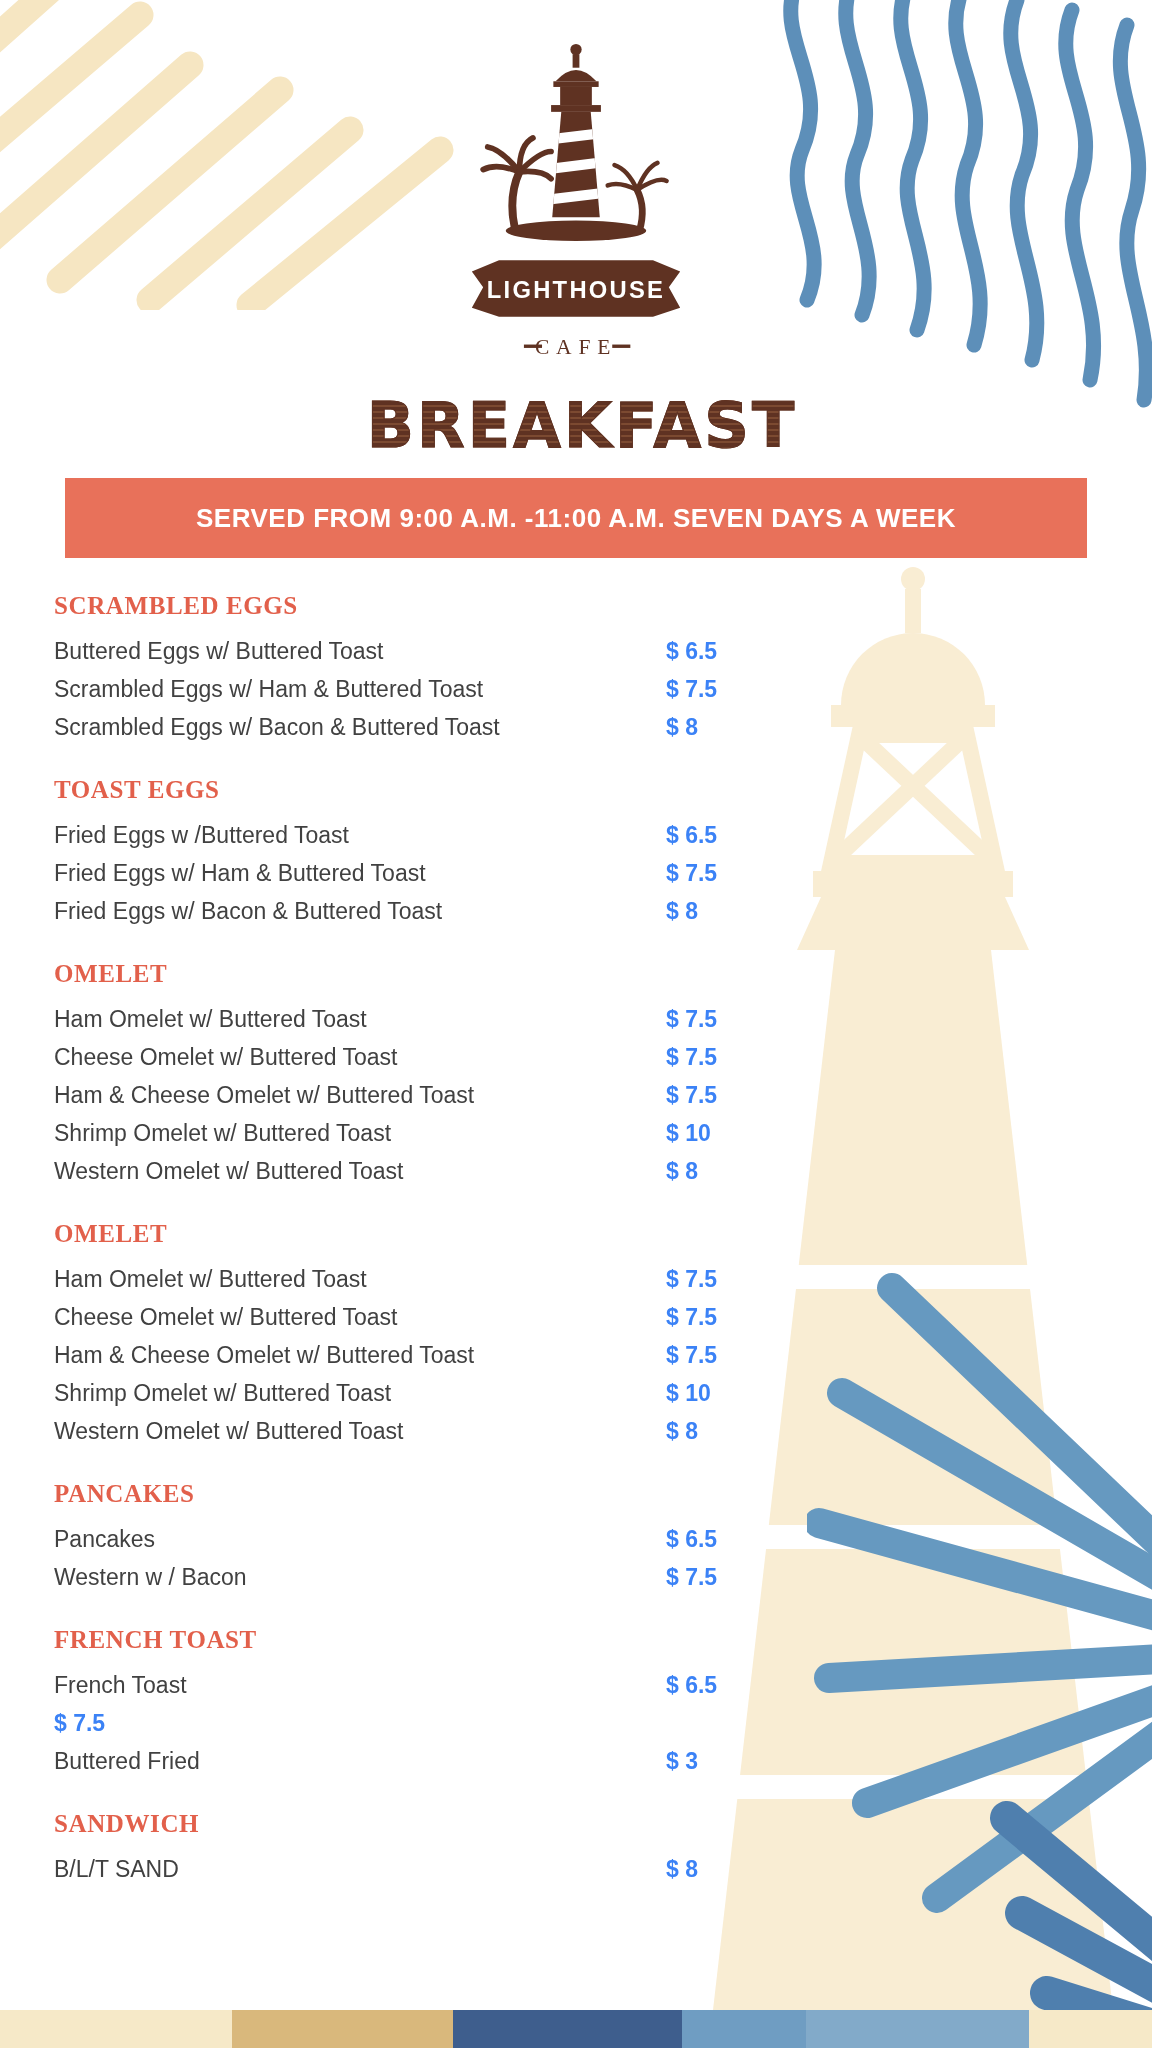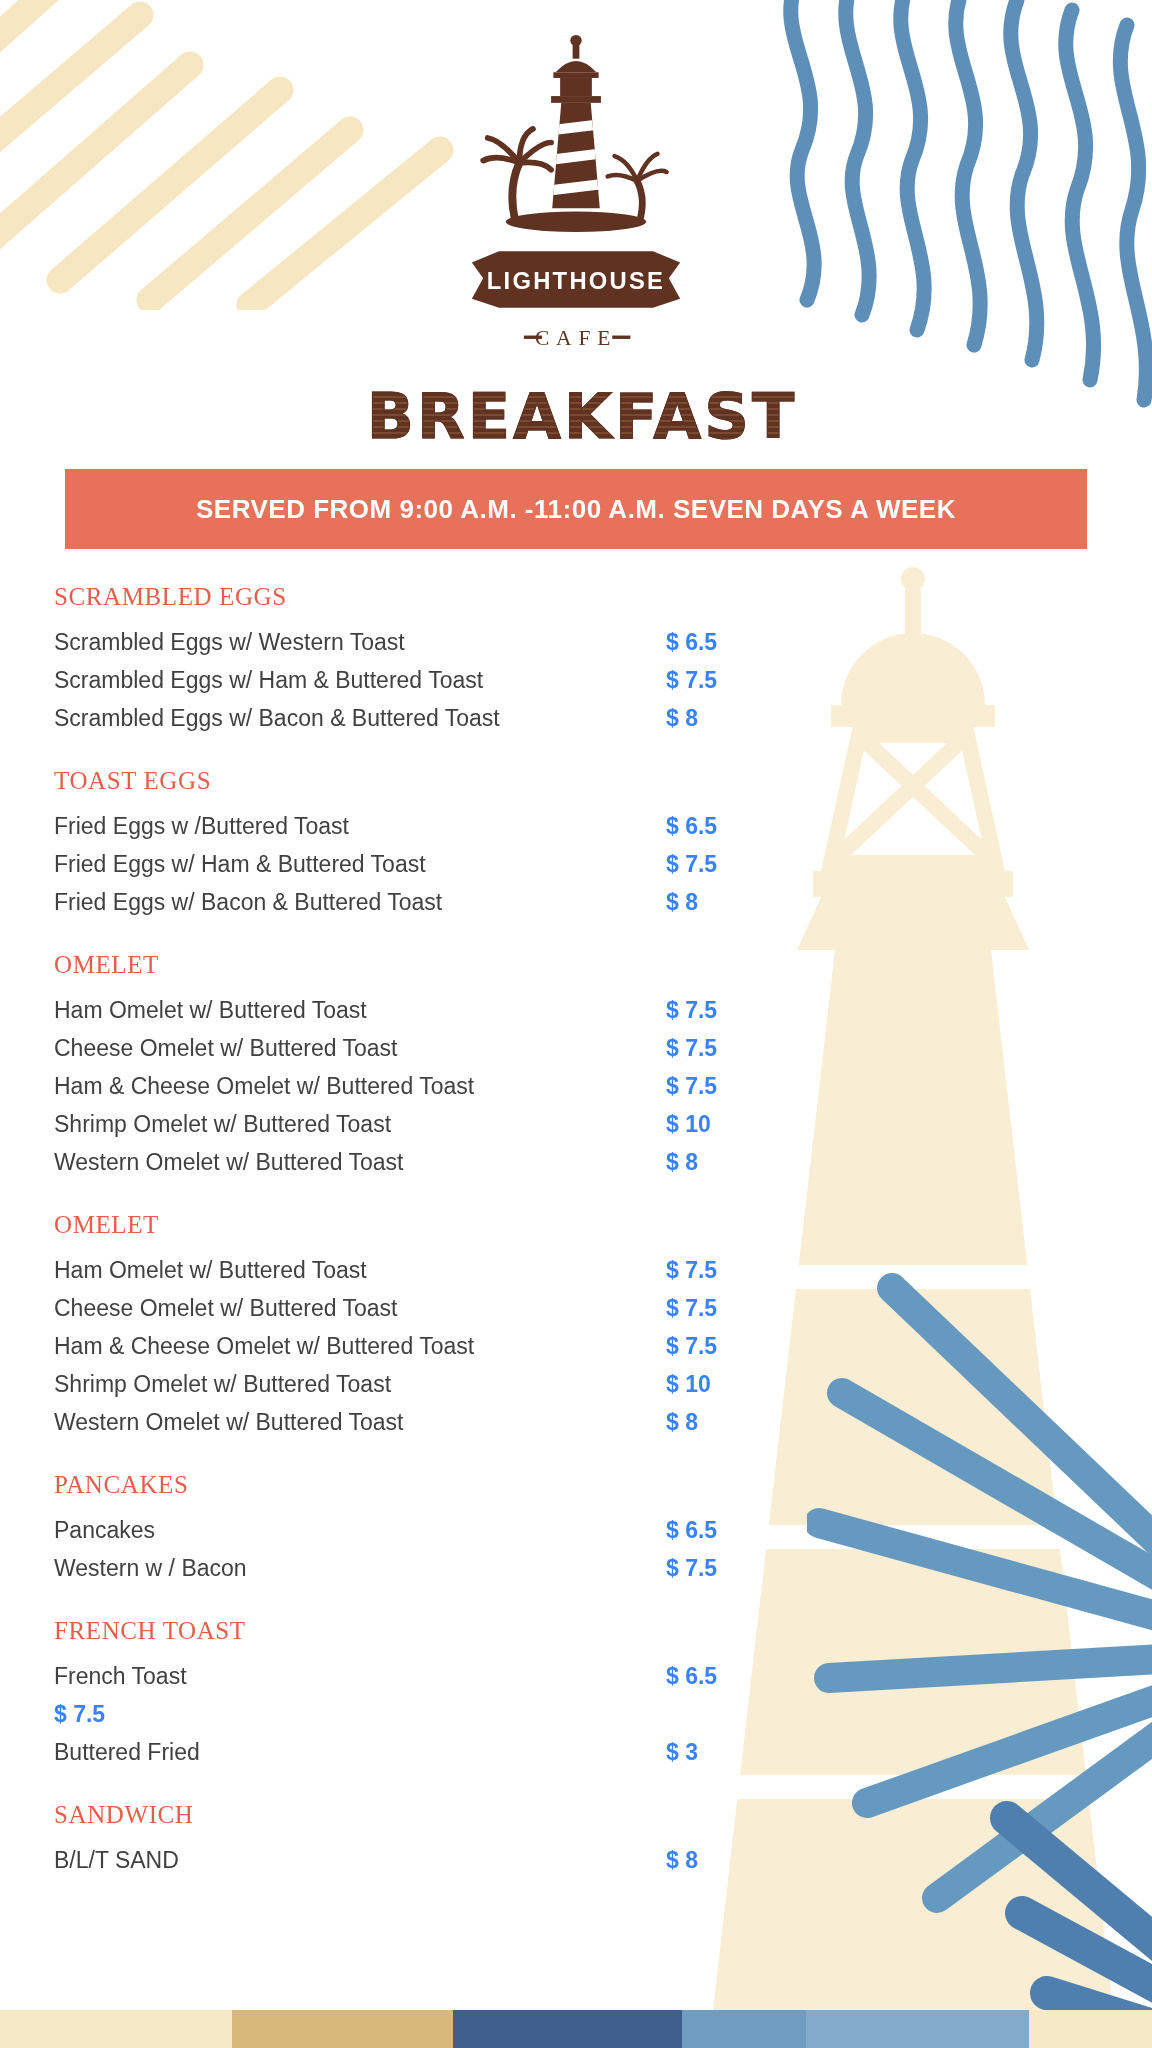"LIGHTHOUSE" .logo-area { padding-top: 27px -> 36px }
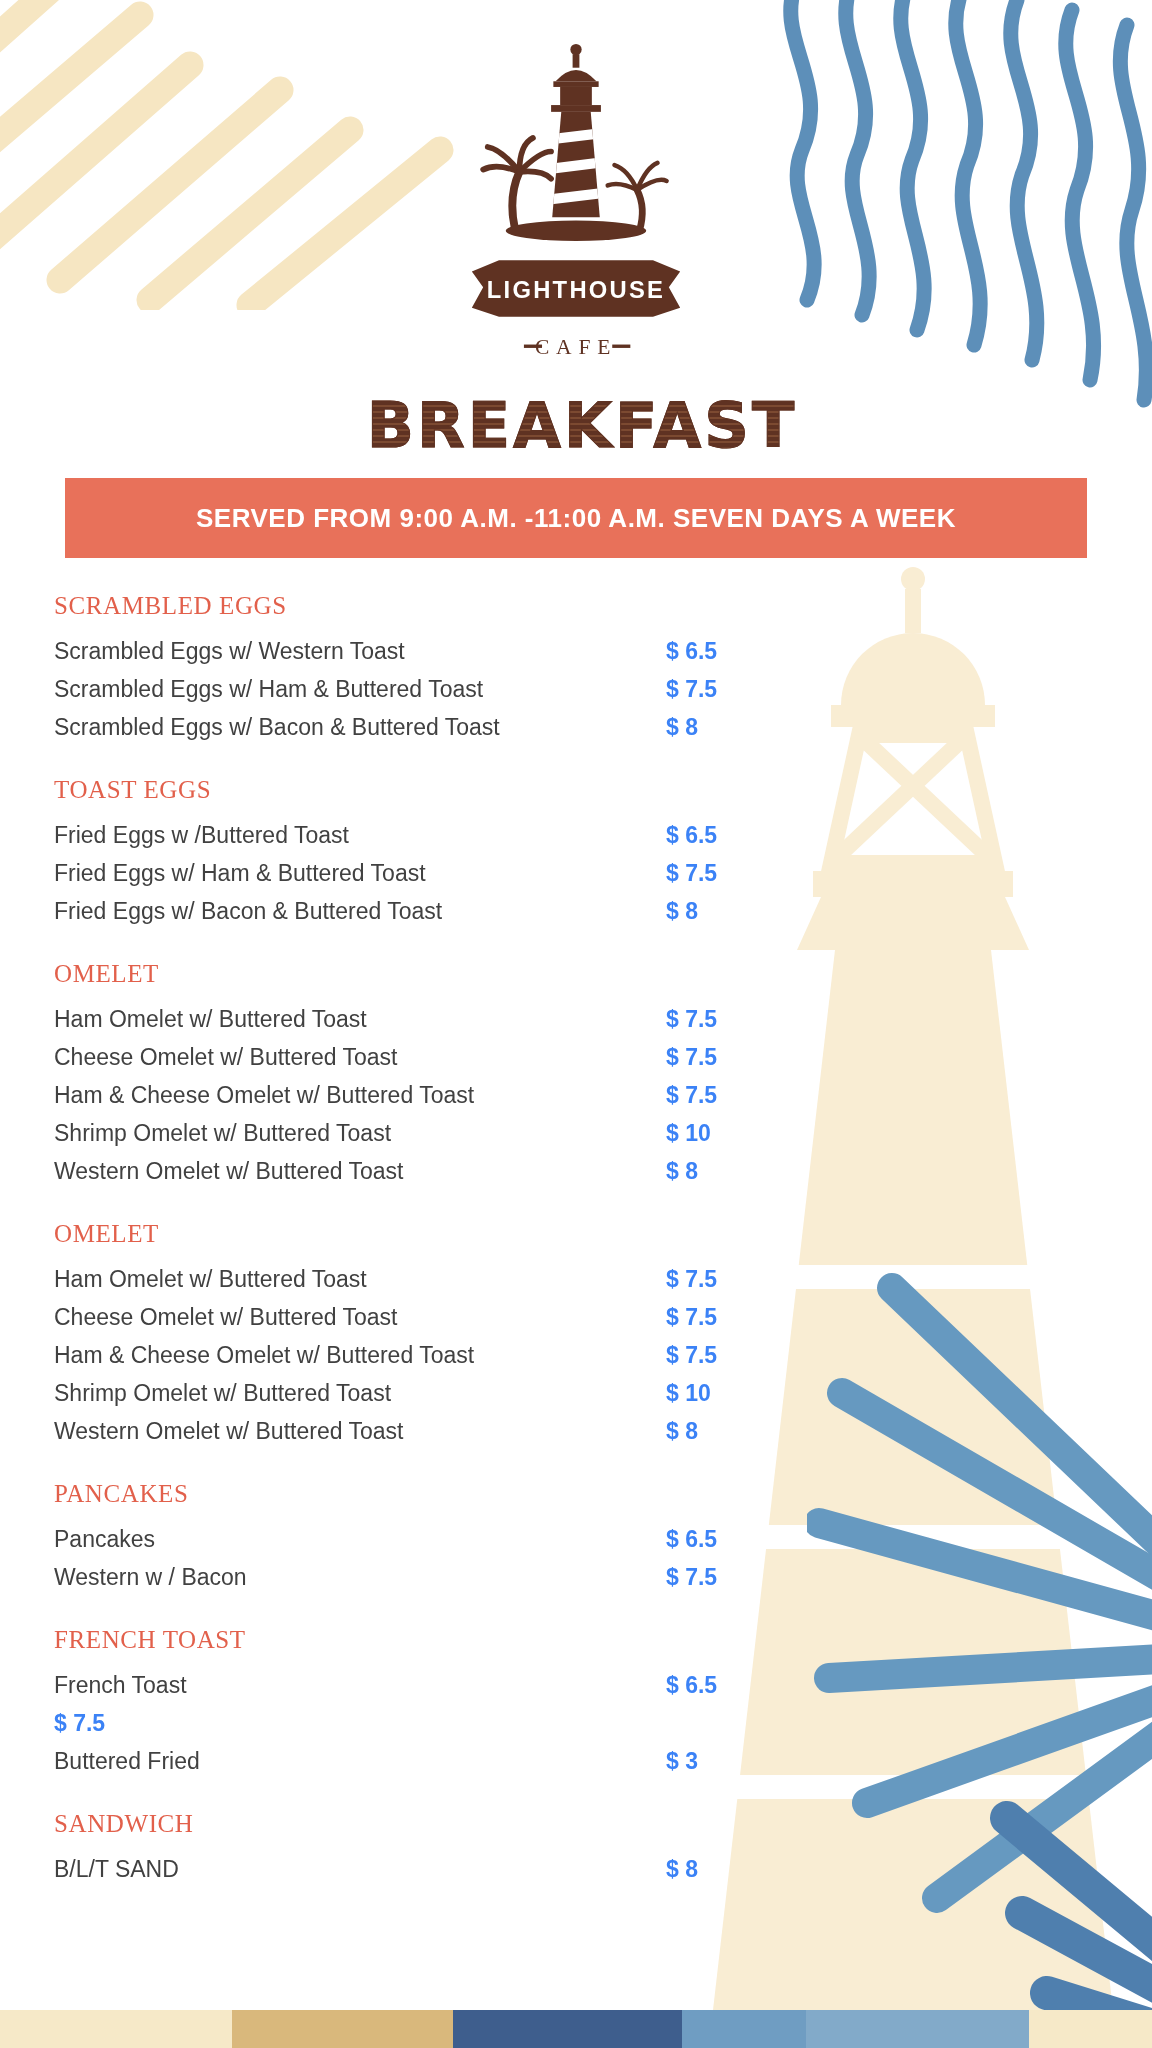"SCRAMBLED EGGS" .section-heading { font-weight: 400 -> 700 }
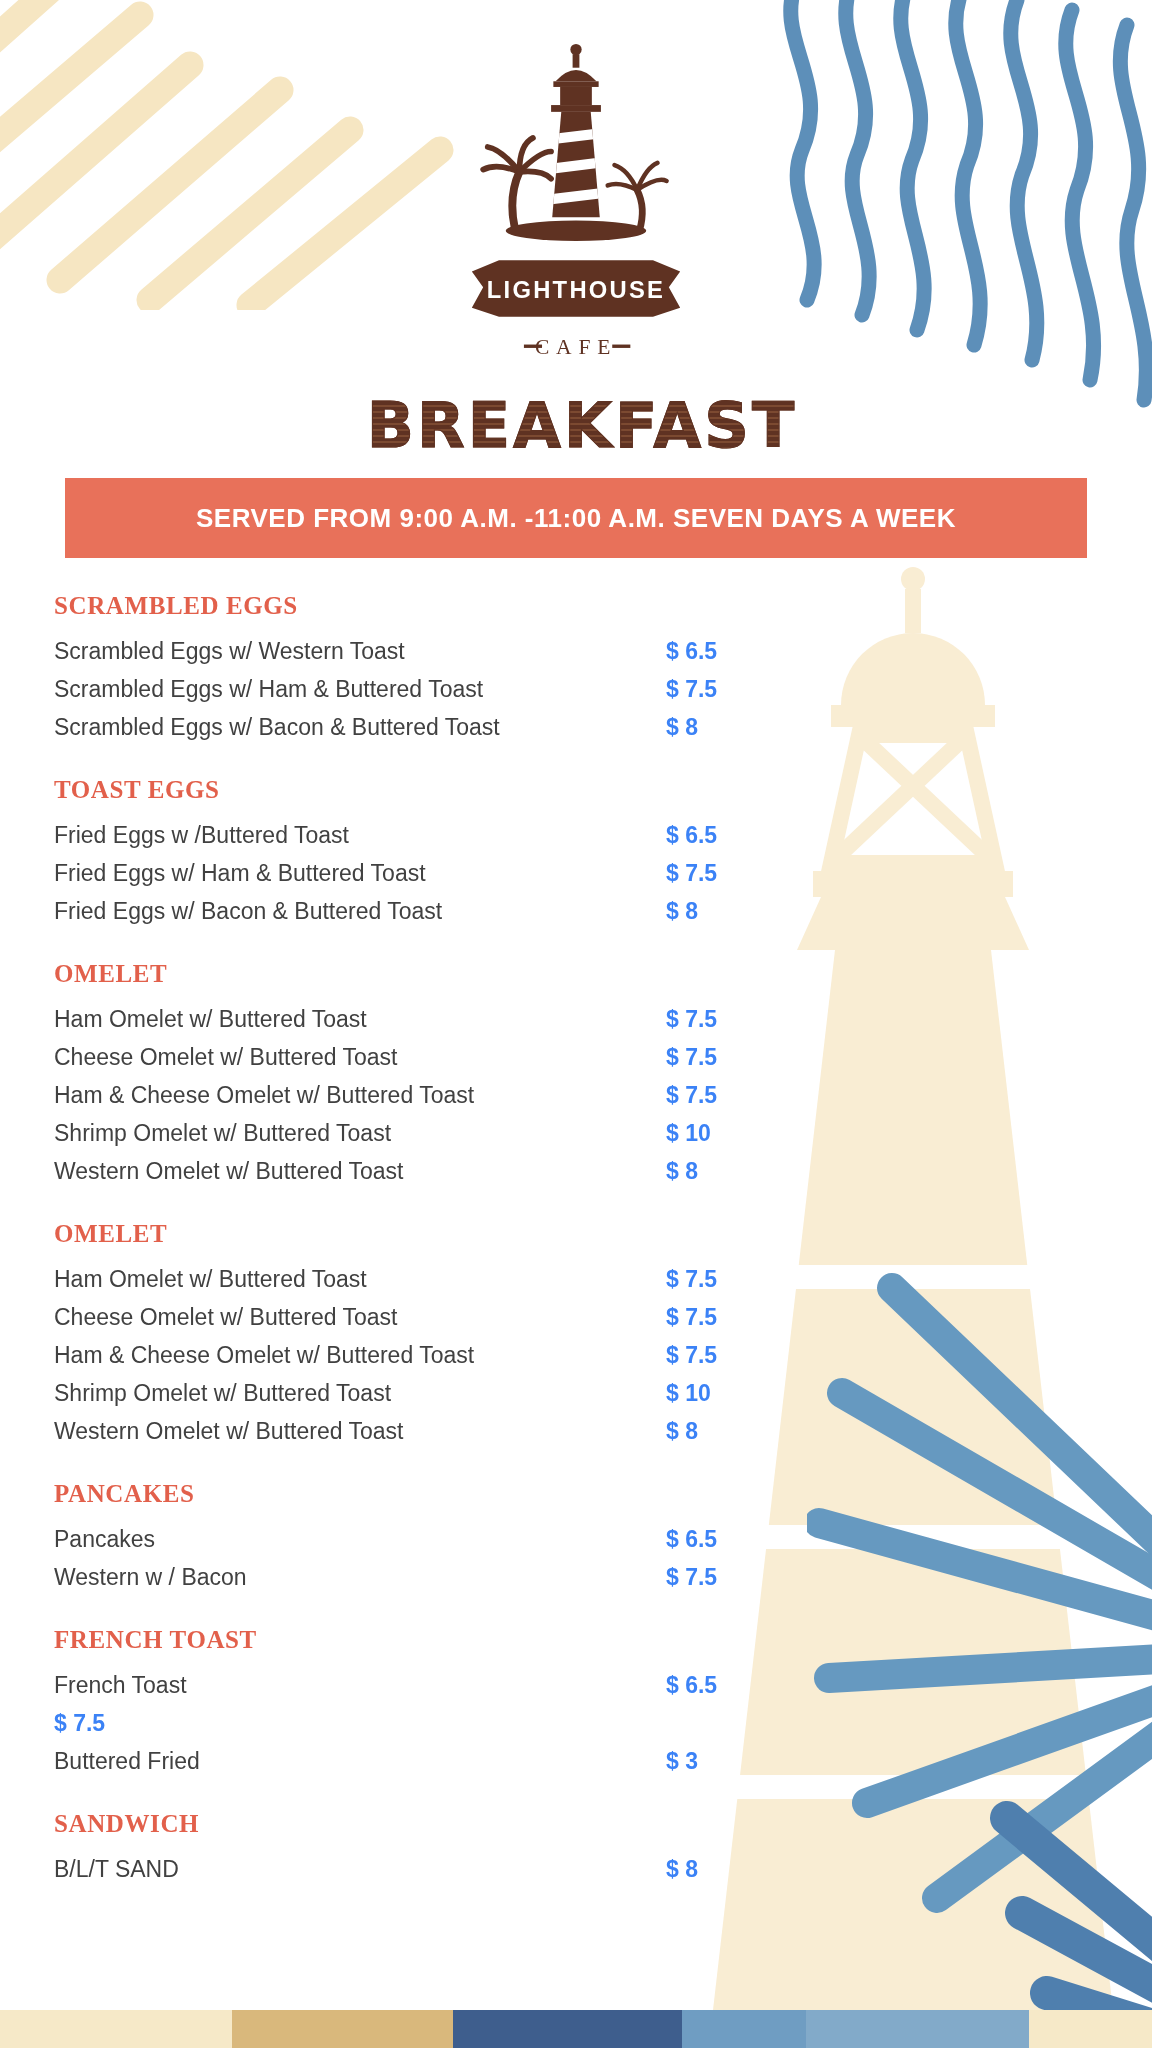"Scrambled Eggs w/ Western Toast" span.item-name { text: Scrambled Eggs w/ Western -> Buttered Eggs w/ Buttered }
